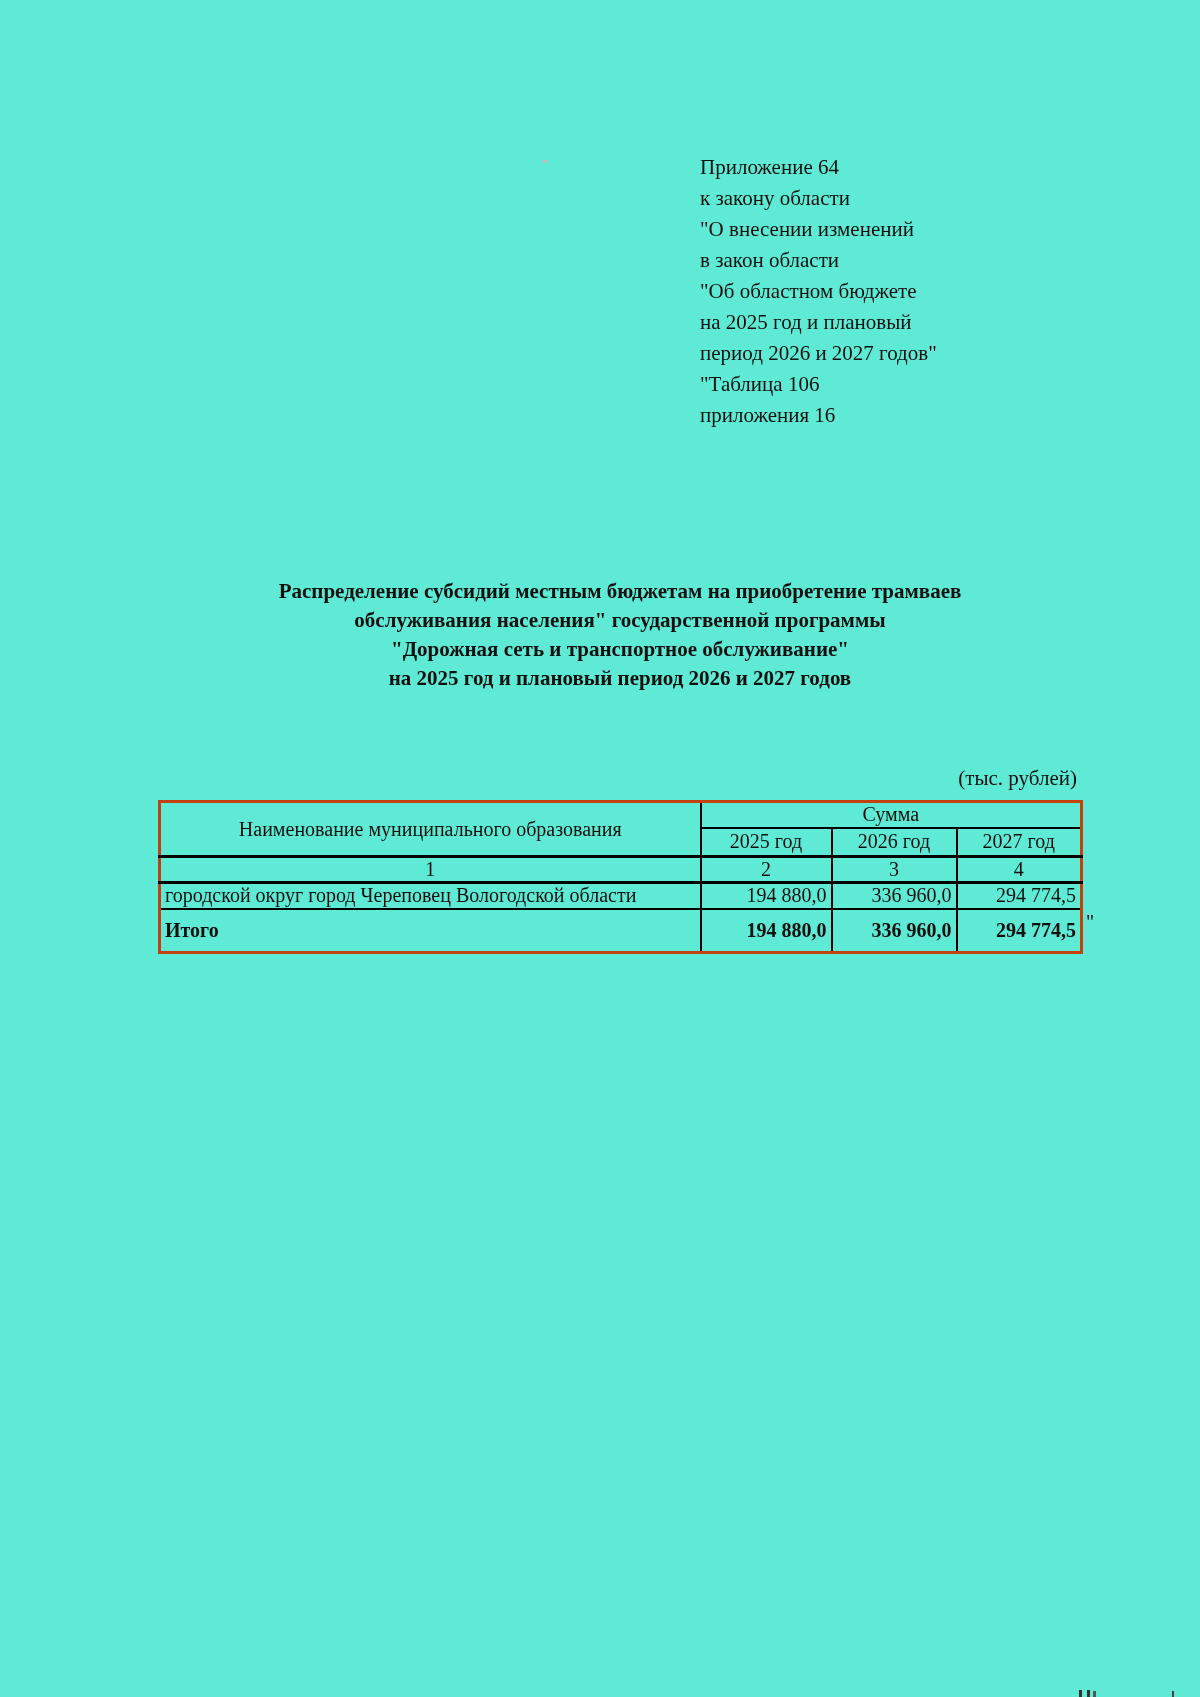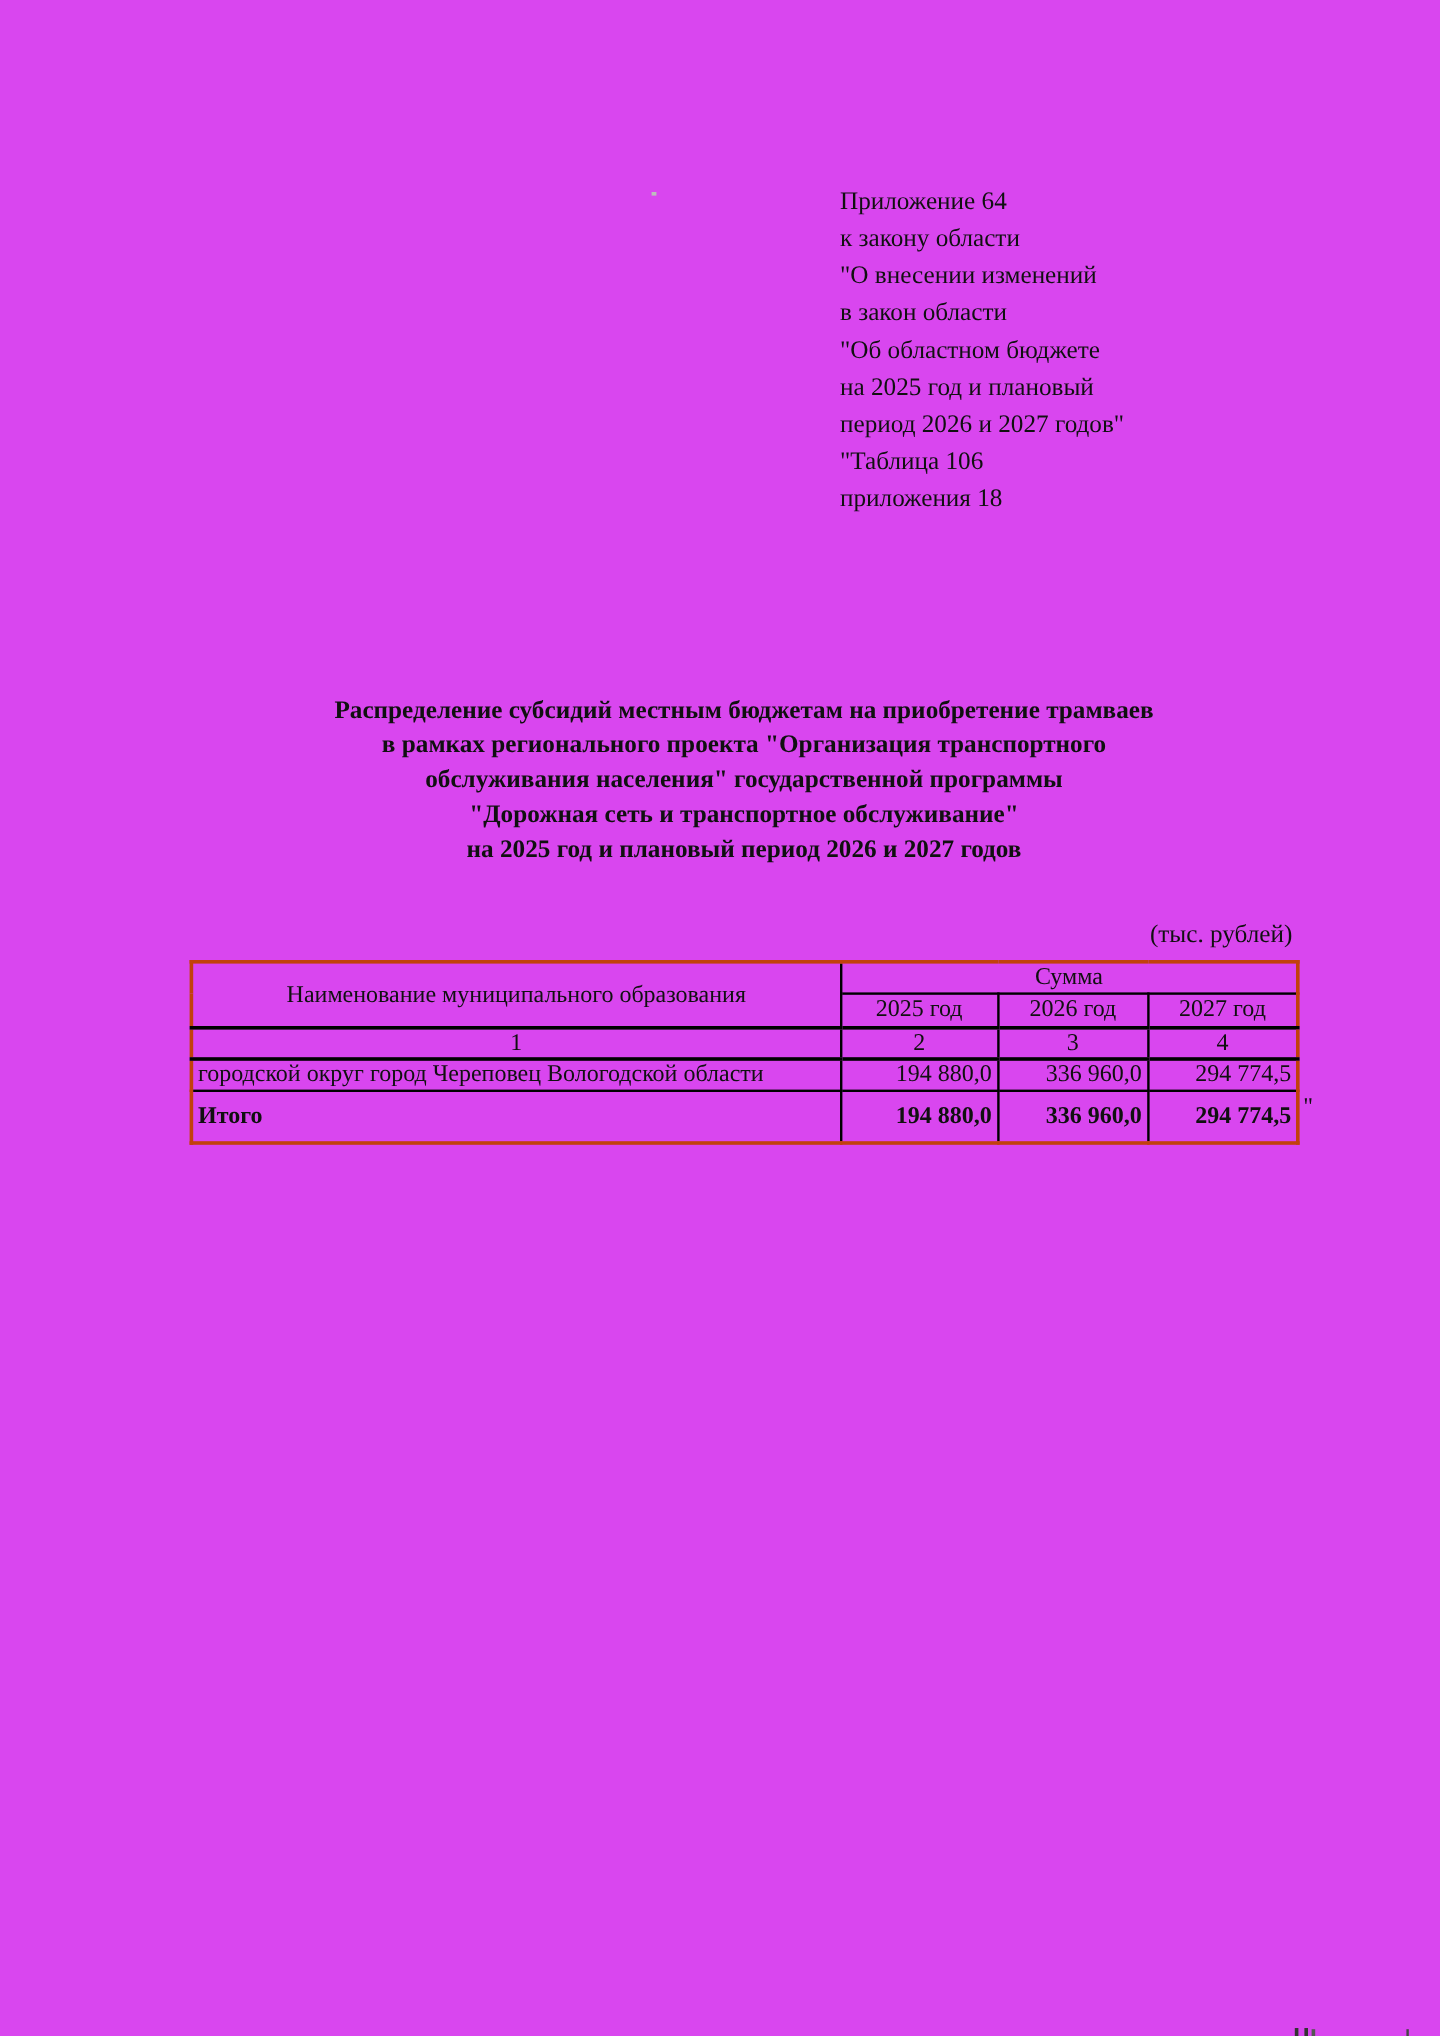"Приложение 64" .page { background: #d946ef -> #5eead4 }
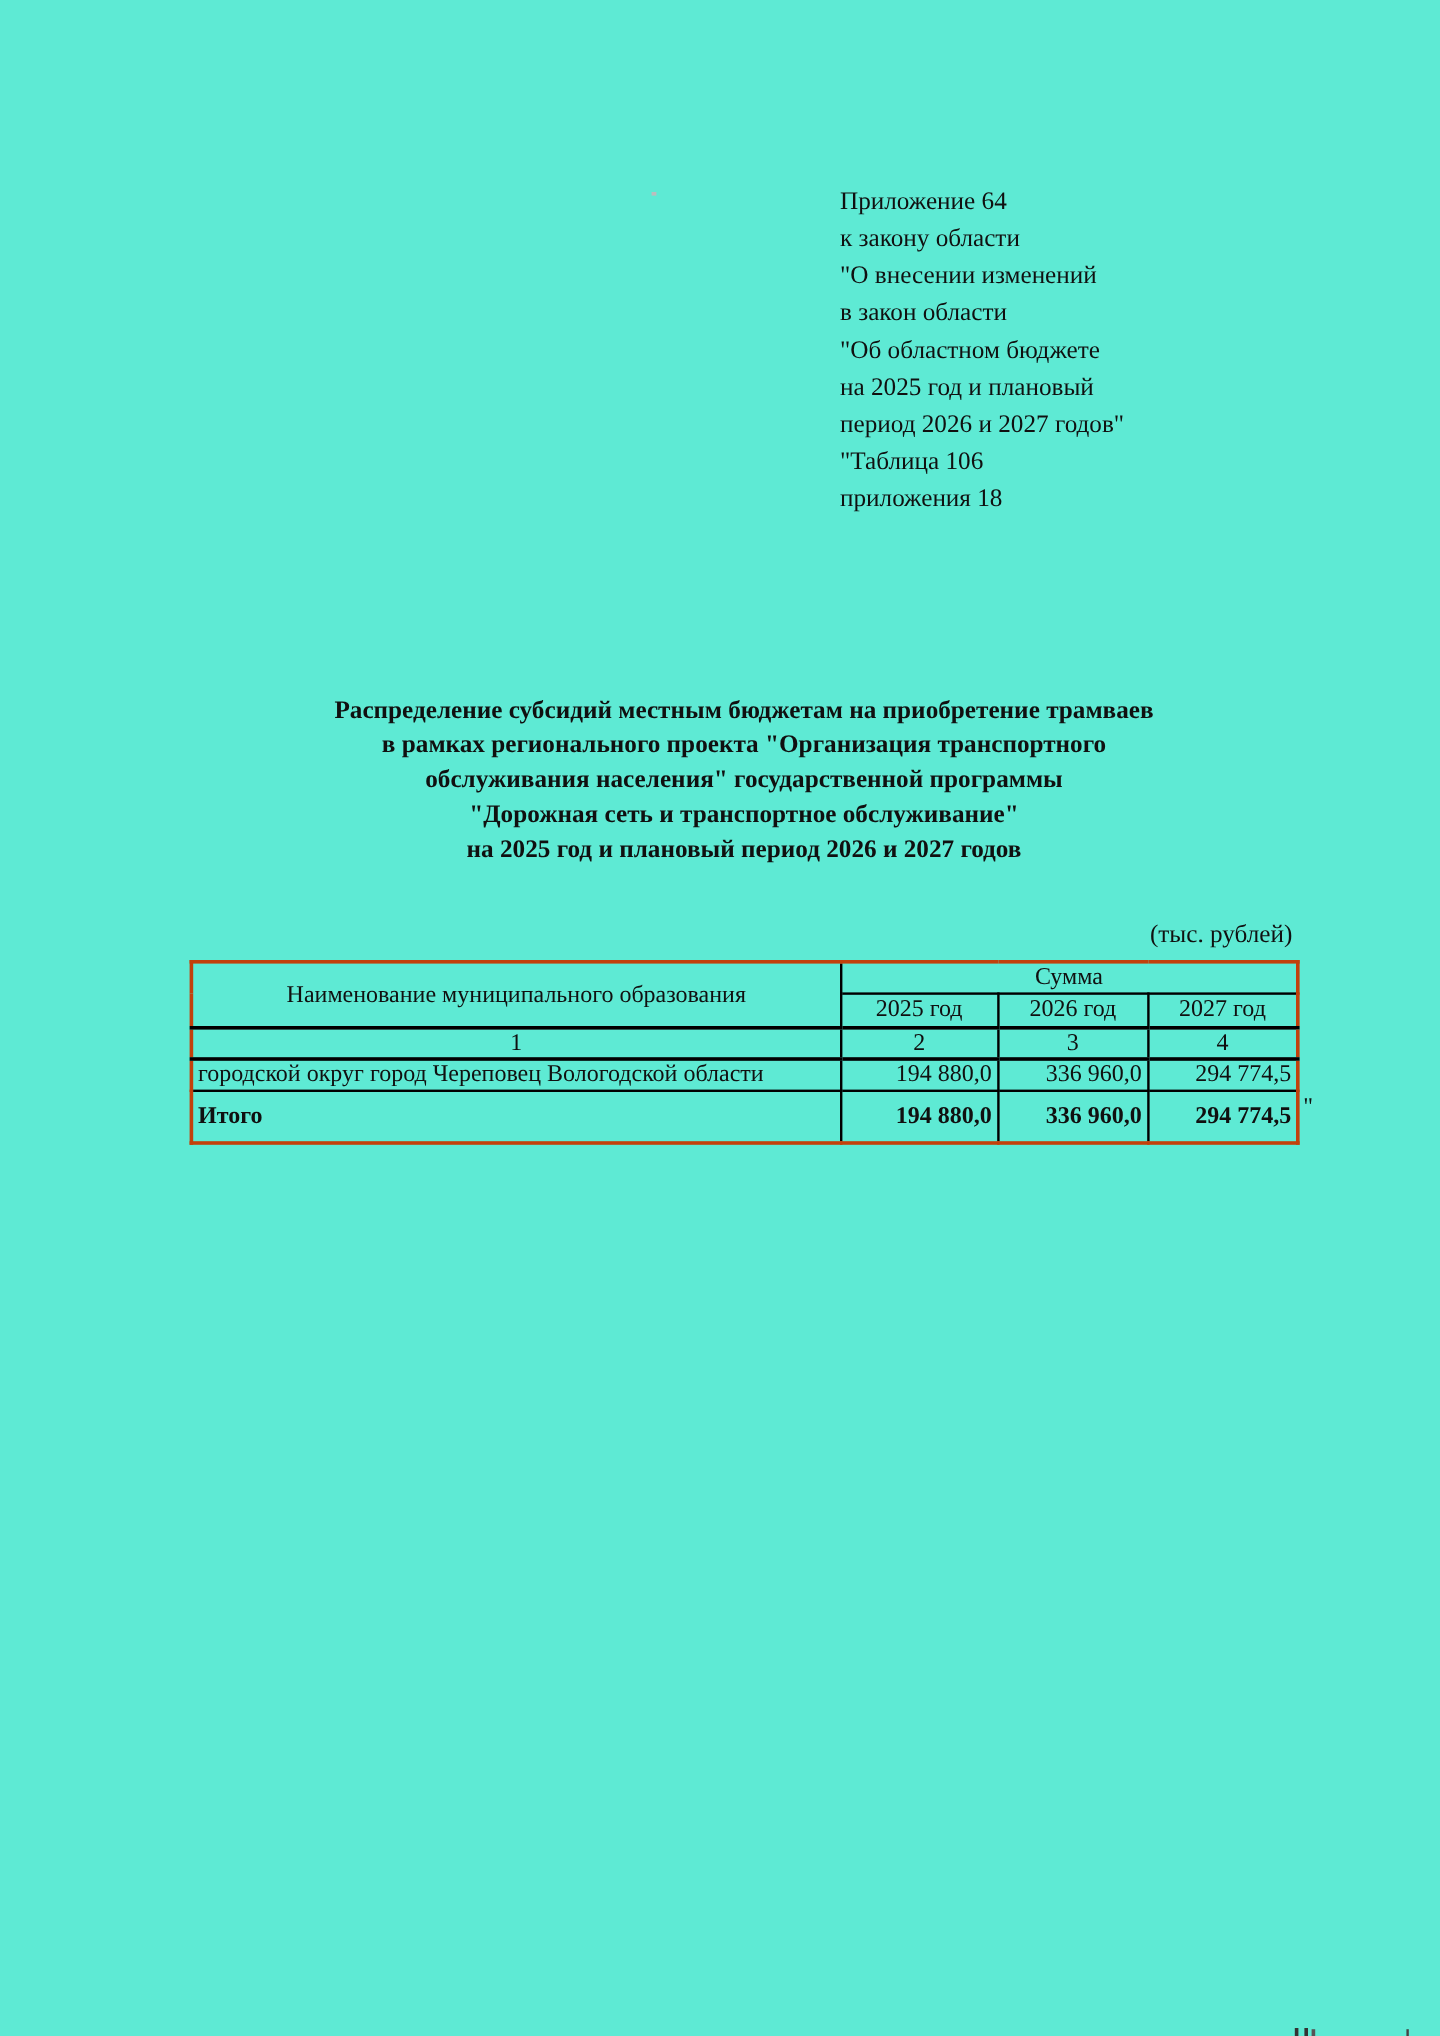"приложения 18" div { text: 18 -> 16 }
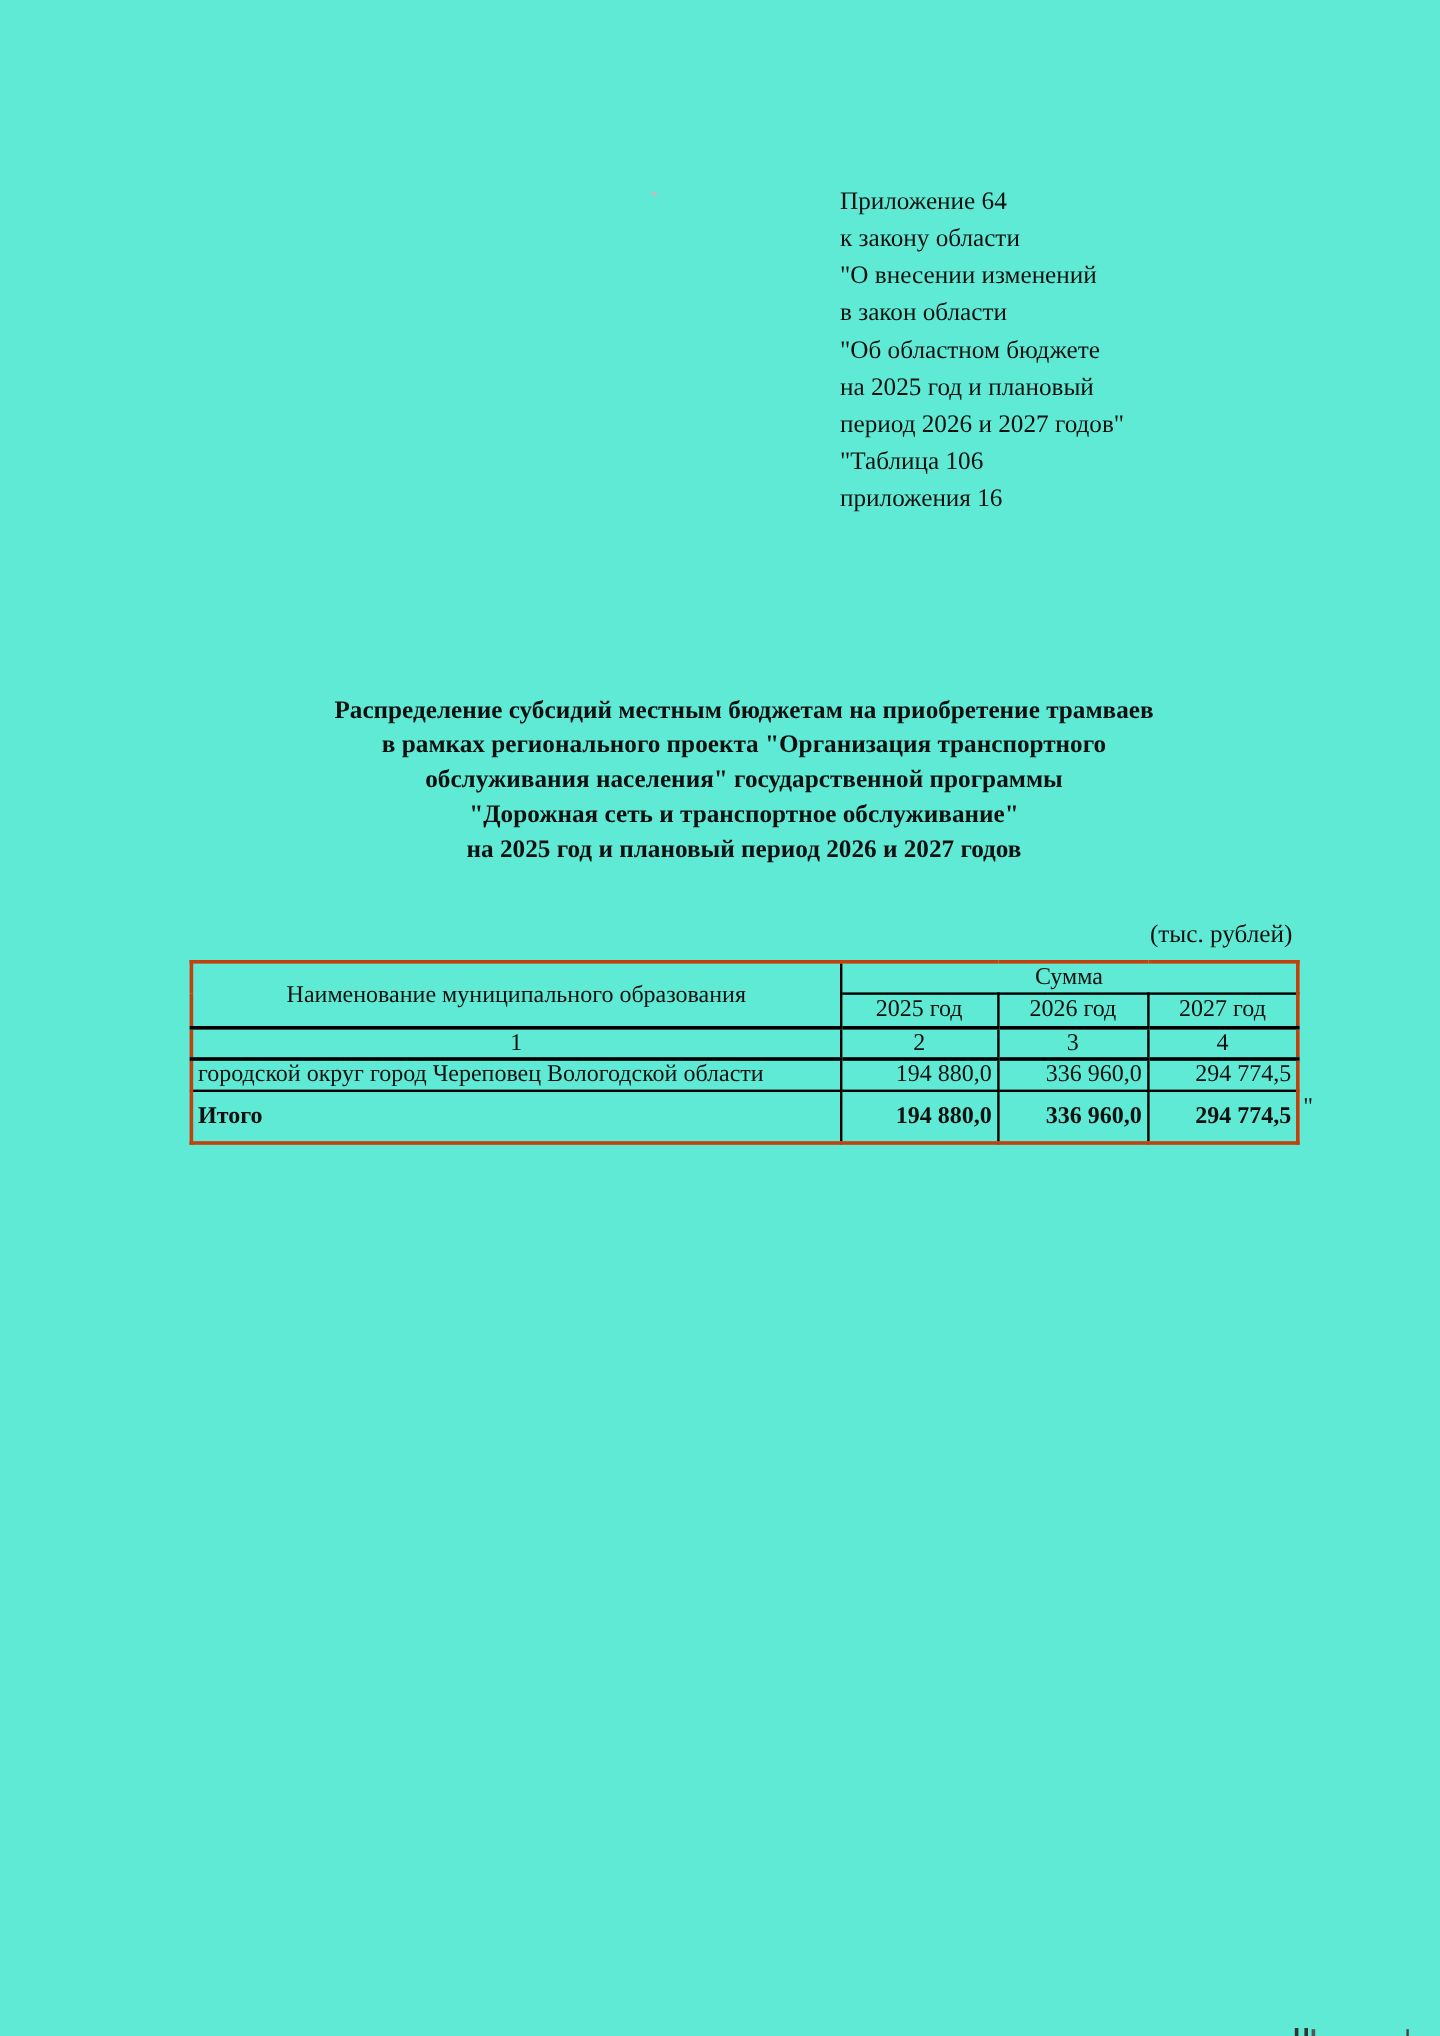"в рамках регионального проекта" div { html: <div>в рамках регионального проекта "Организация транспортного</div> -> none }
